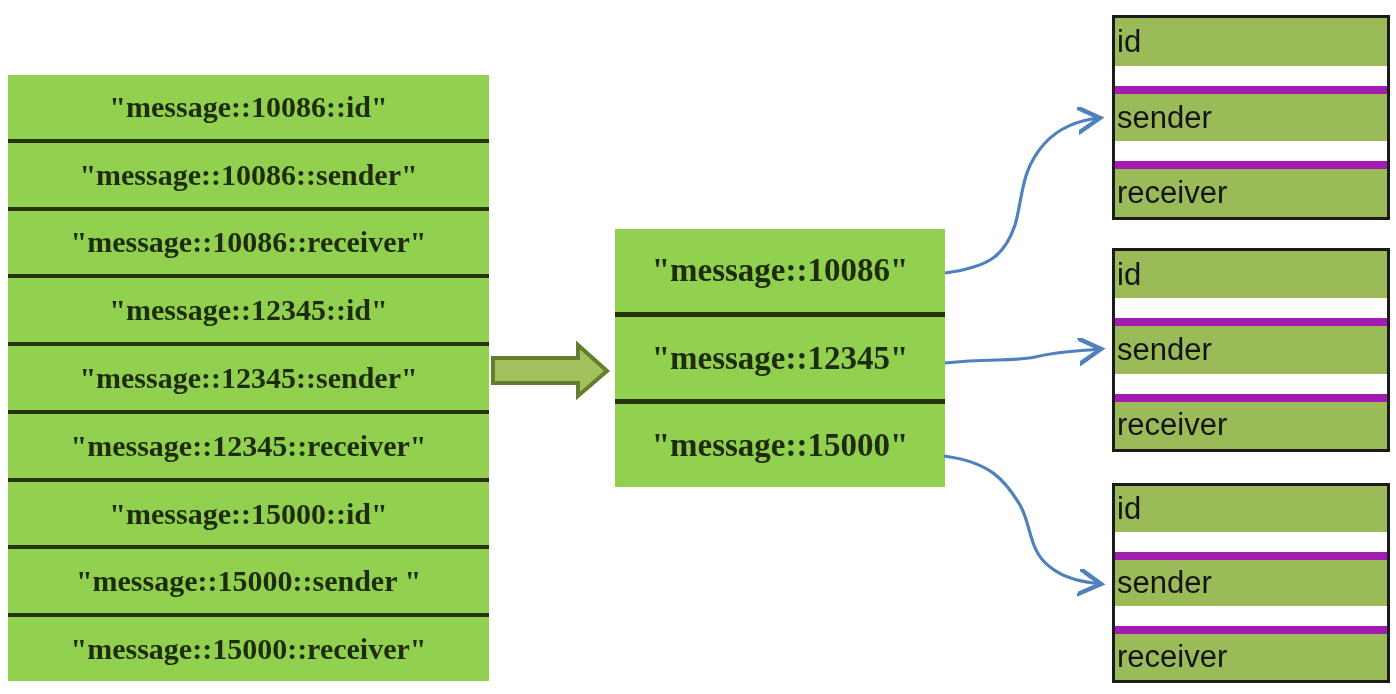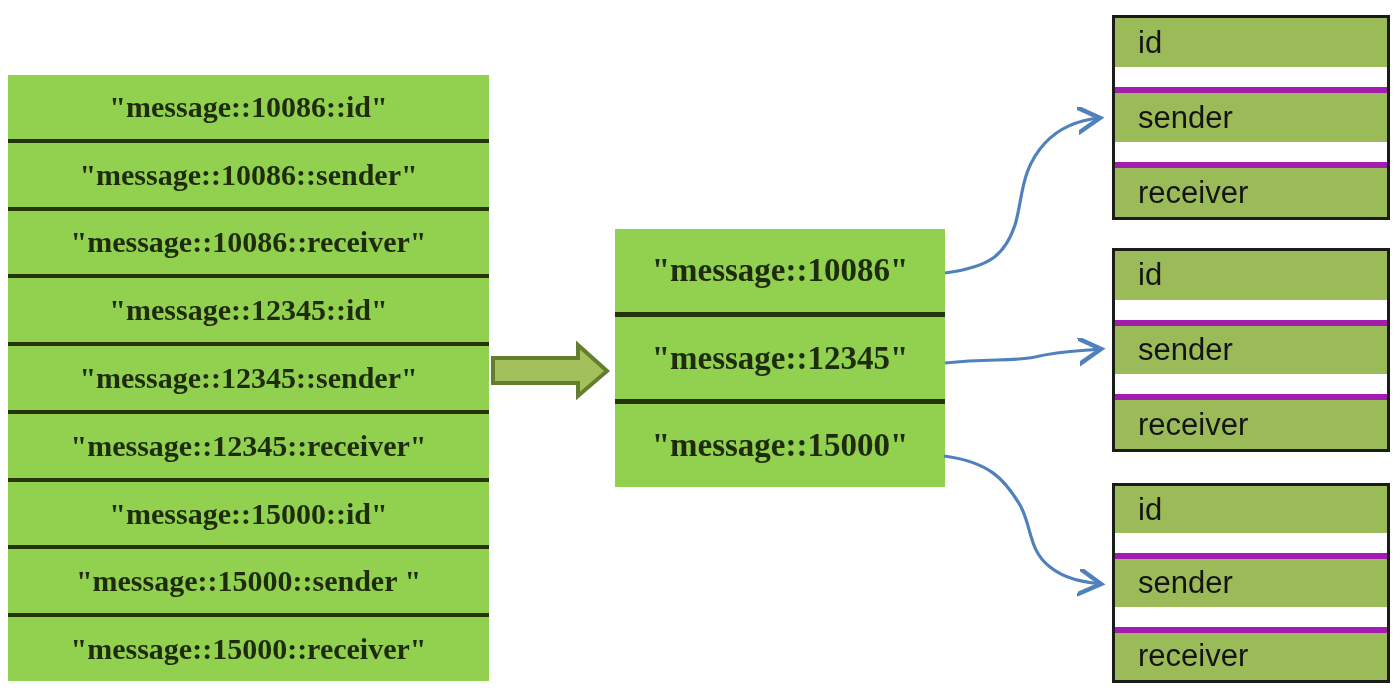"id" .field-row { padding-left: 23px -> 2px }
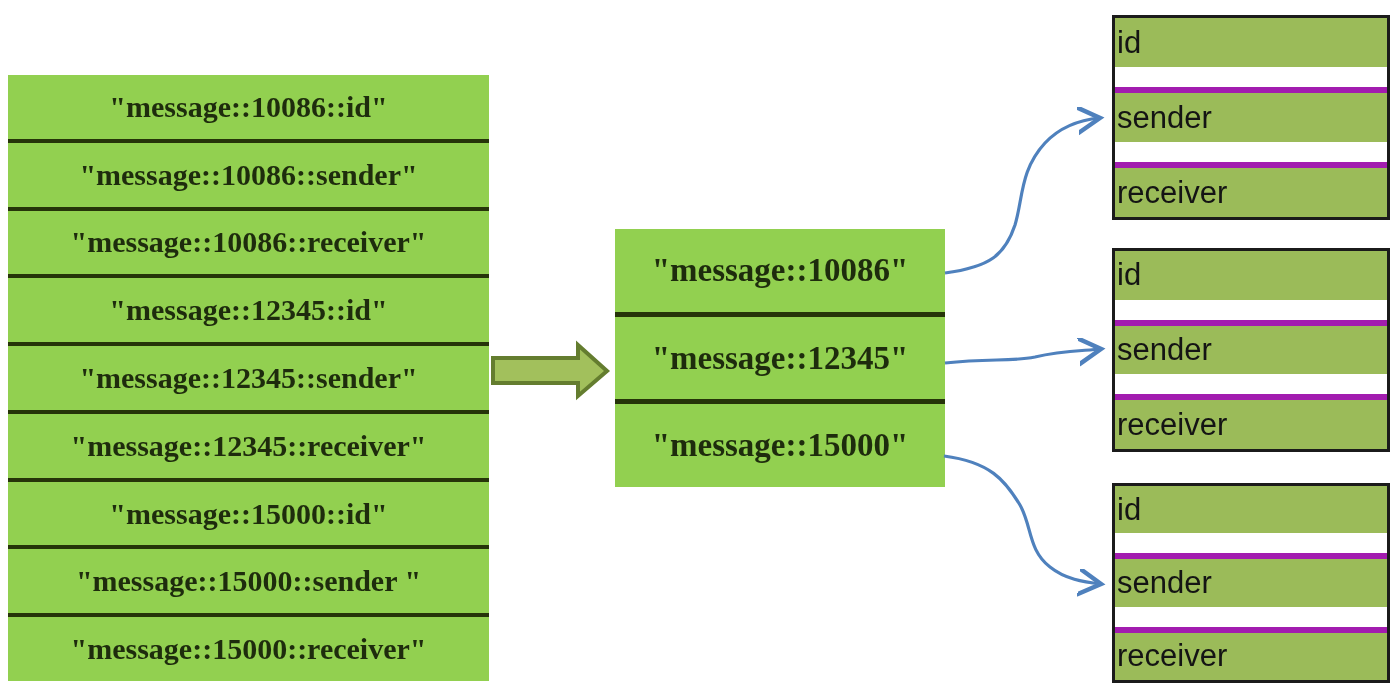"sender" .field-row + .field-row { border-top: 6px solid #a21caf -> 8px solid #a21caf }
